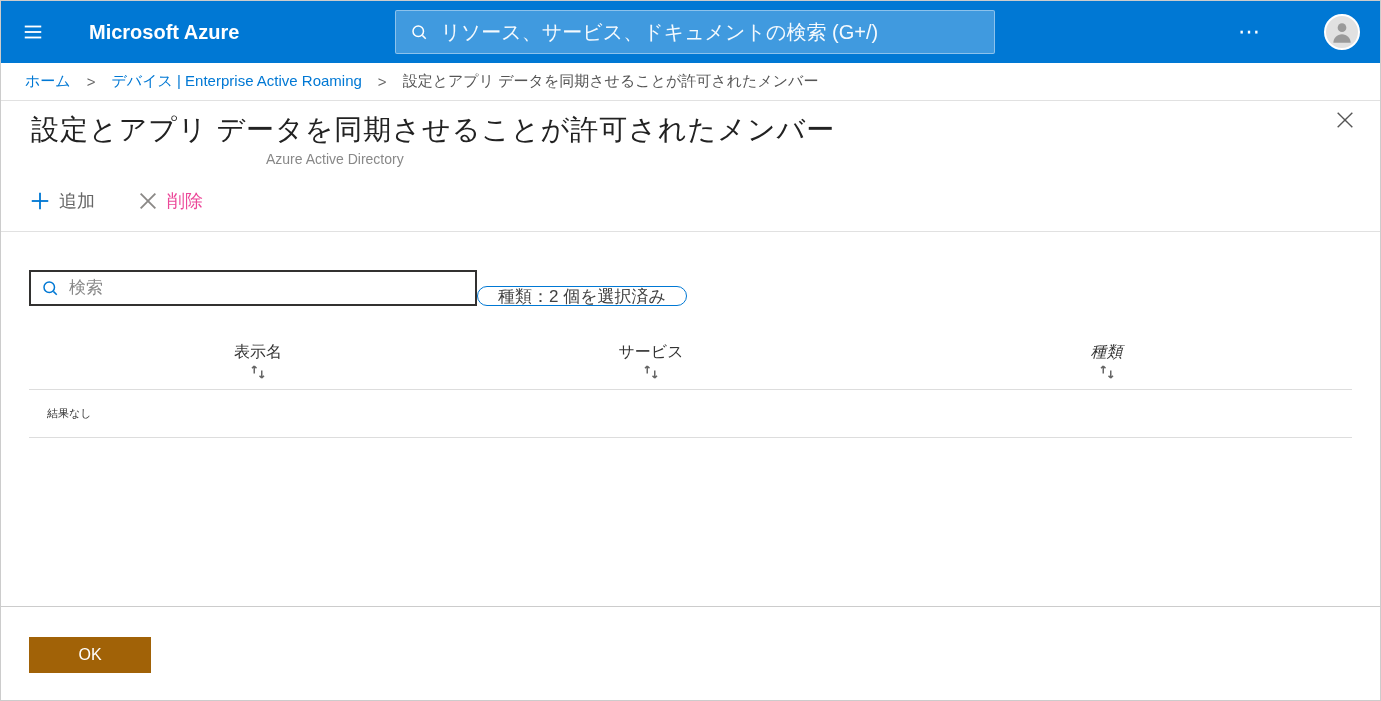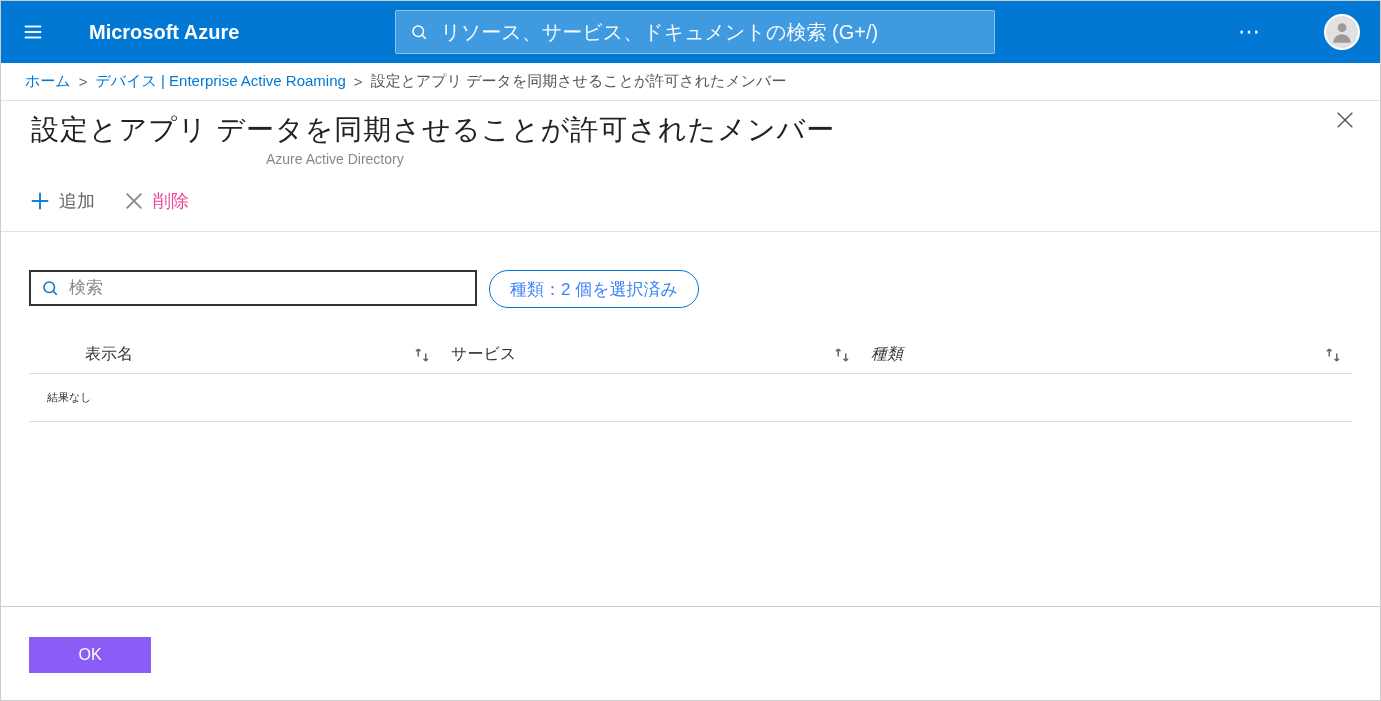"ホーム" .breadcrumb { gap: 8px -> 16px }
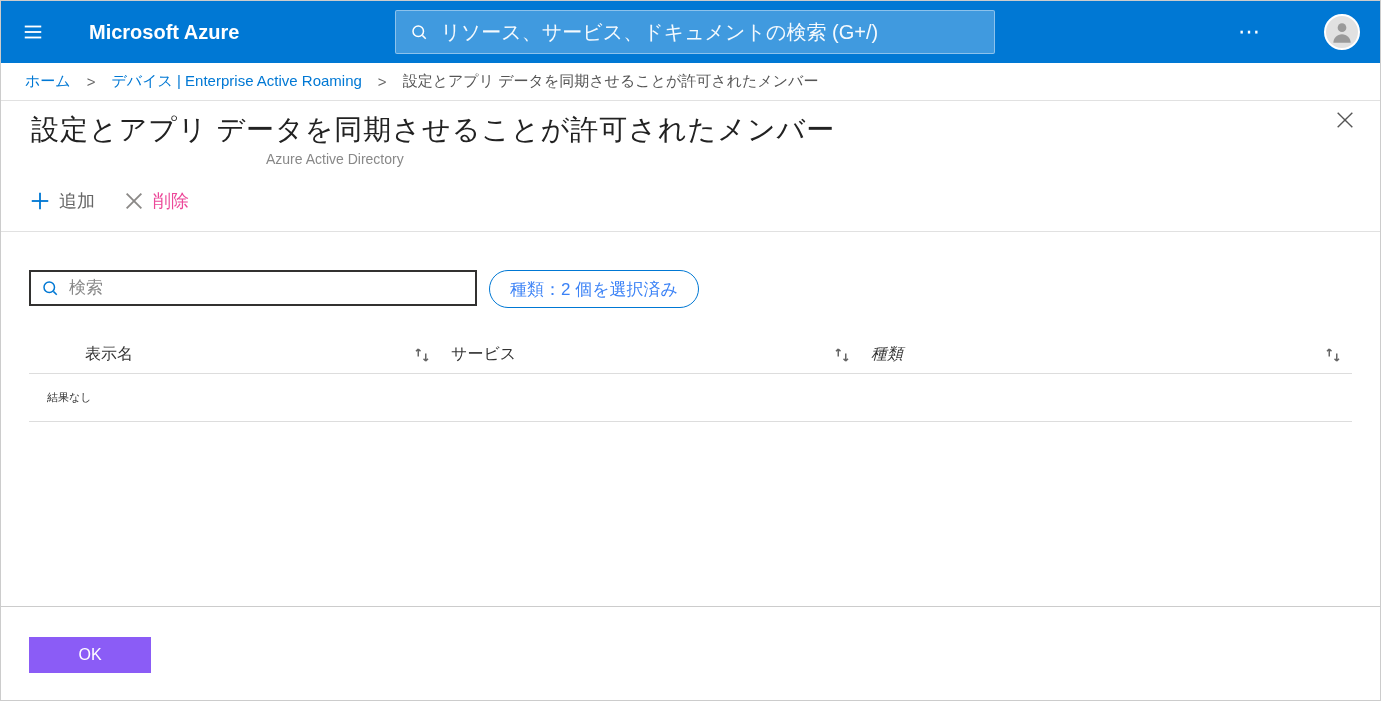"追加" .toolbar { gap: 16px -> 30px }
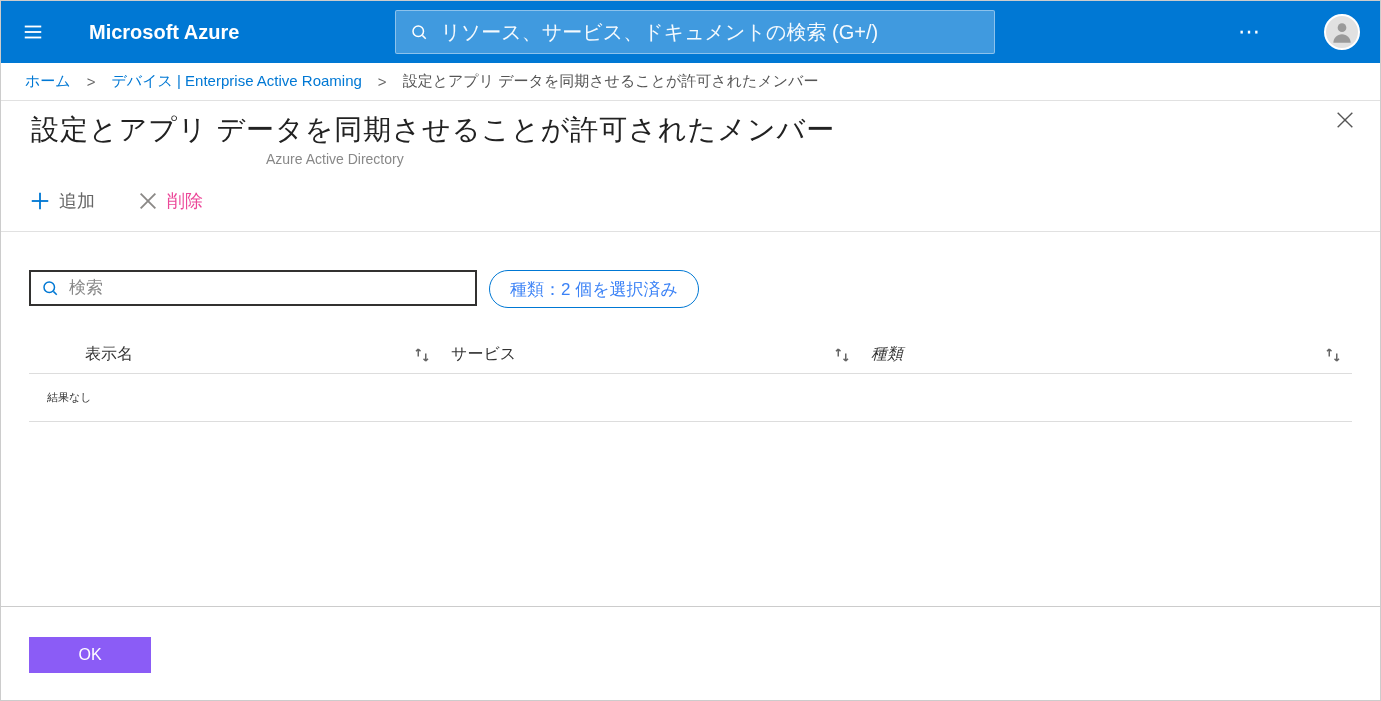"検索" .filter-row { align-items: flex-start -> flex-end; gap: 12px -> none }
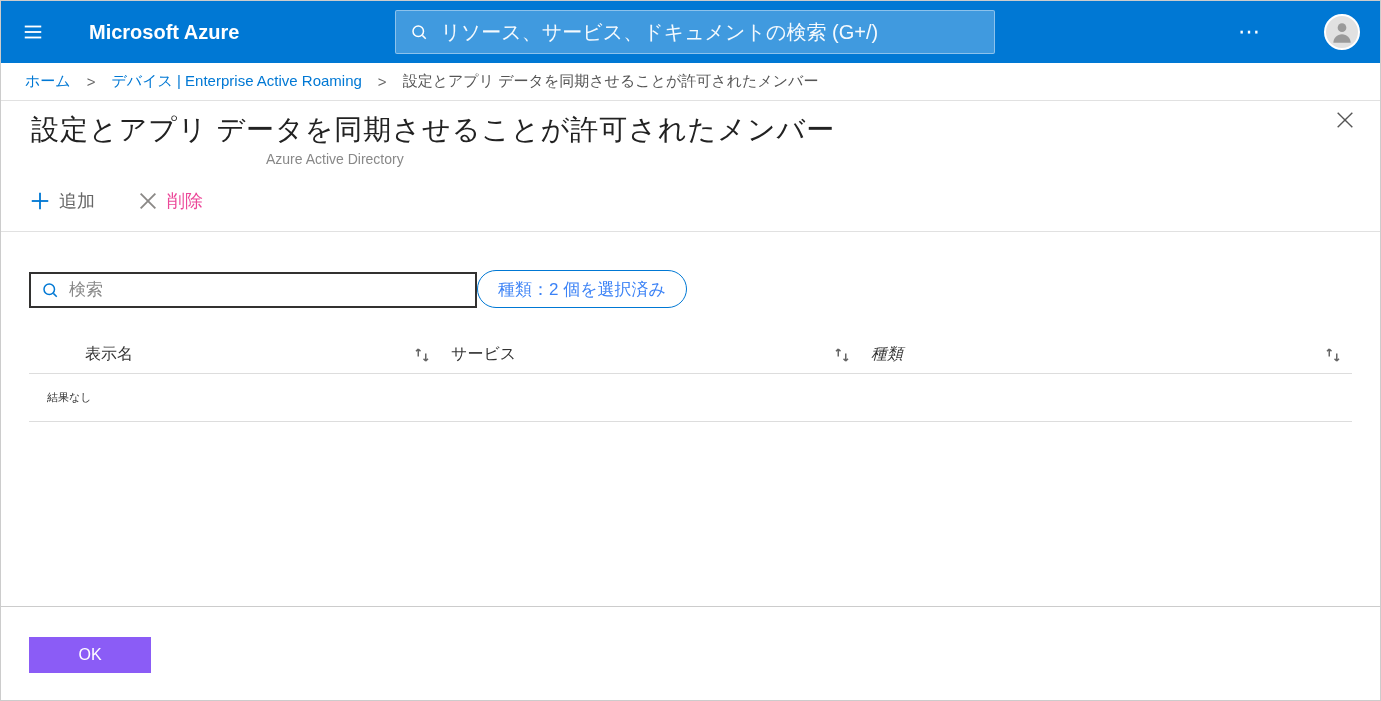"種類：2 個を選択済み" .pill { color: #3b82f6 -> #404040; height: 38px -> 20px }
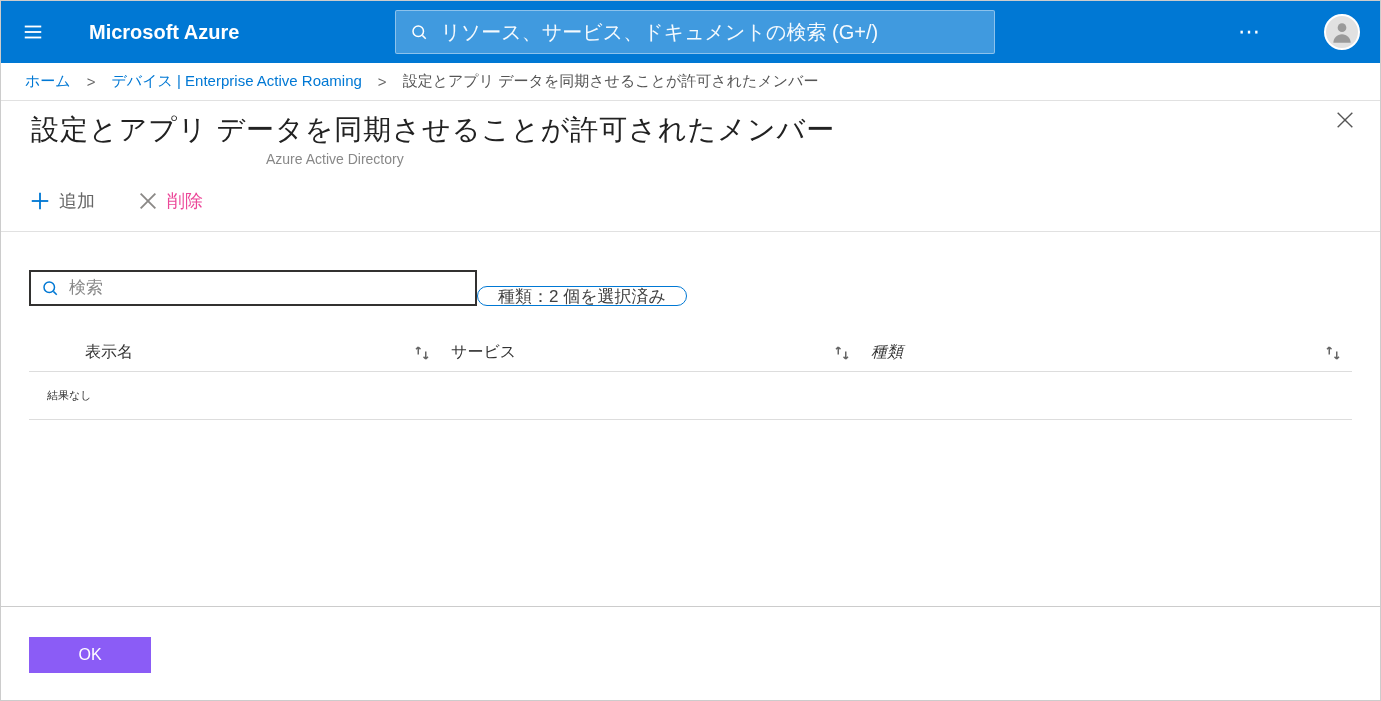"表示名" .col { flex-direction: none -> column }
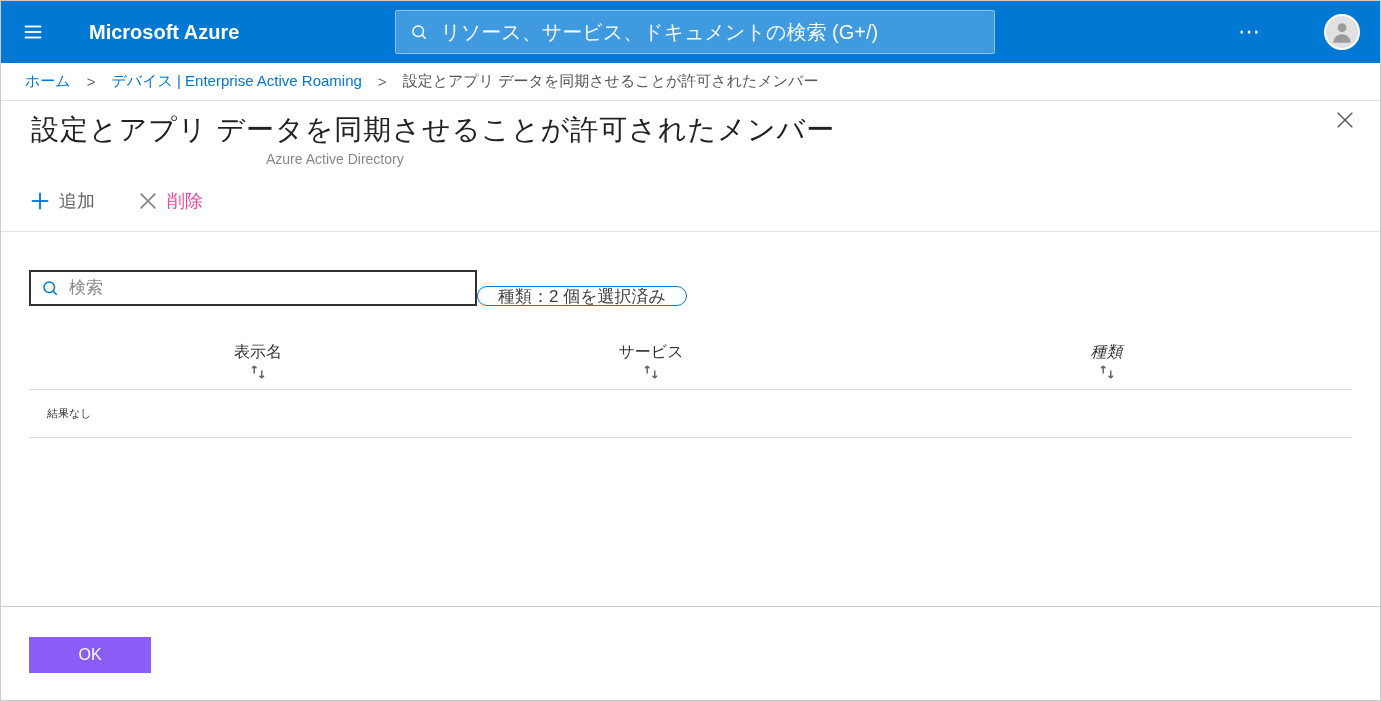"OK" .ok-btn { background: #8b5cf6 -> #a16207 }
